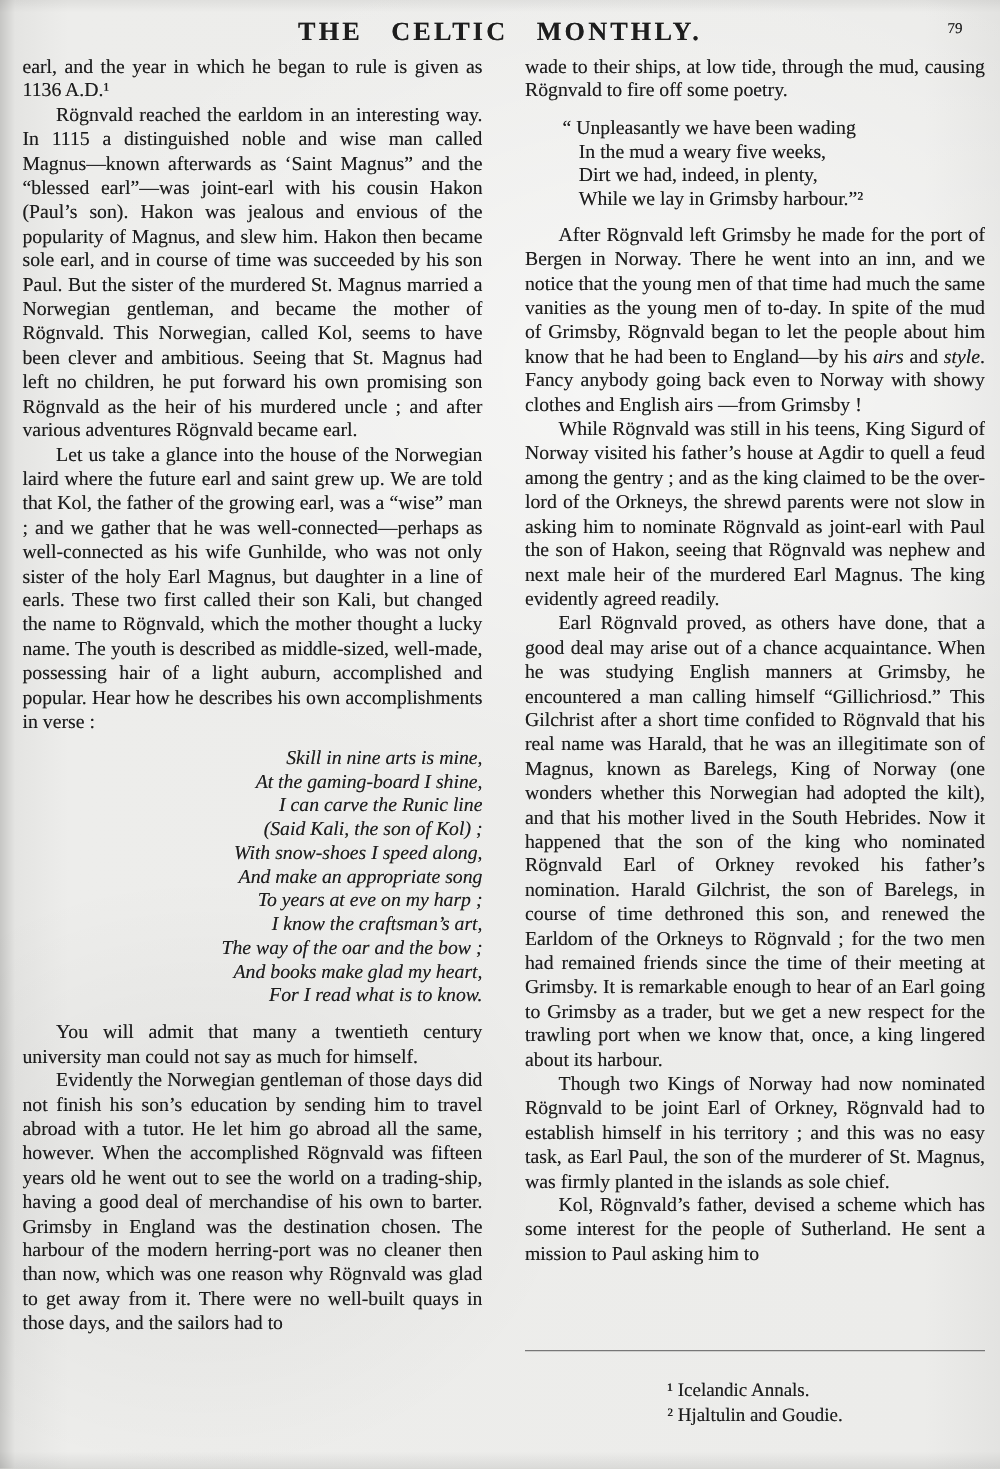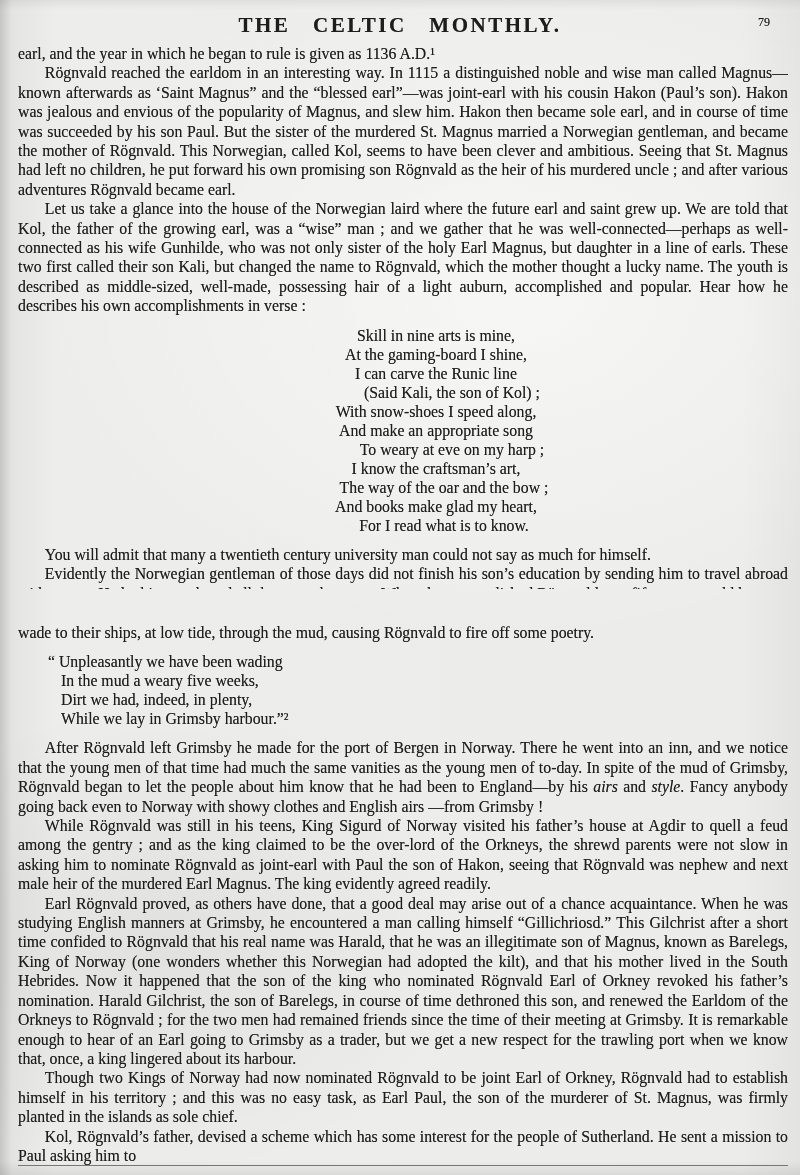"earl, and the year in" .columns { flex-direction: column -> none }
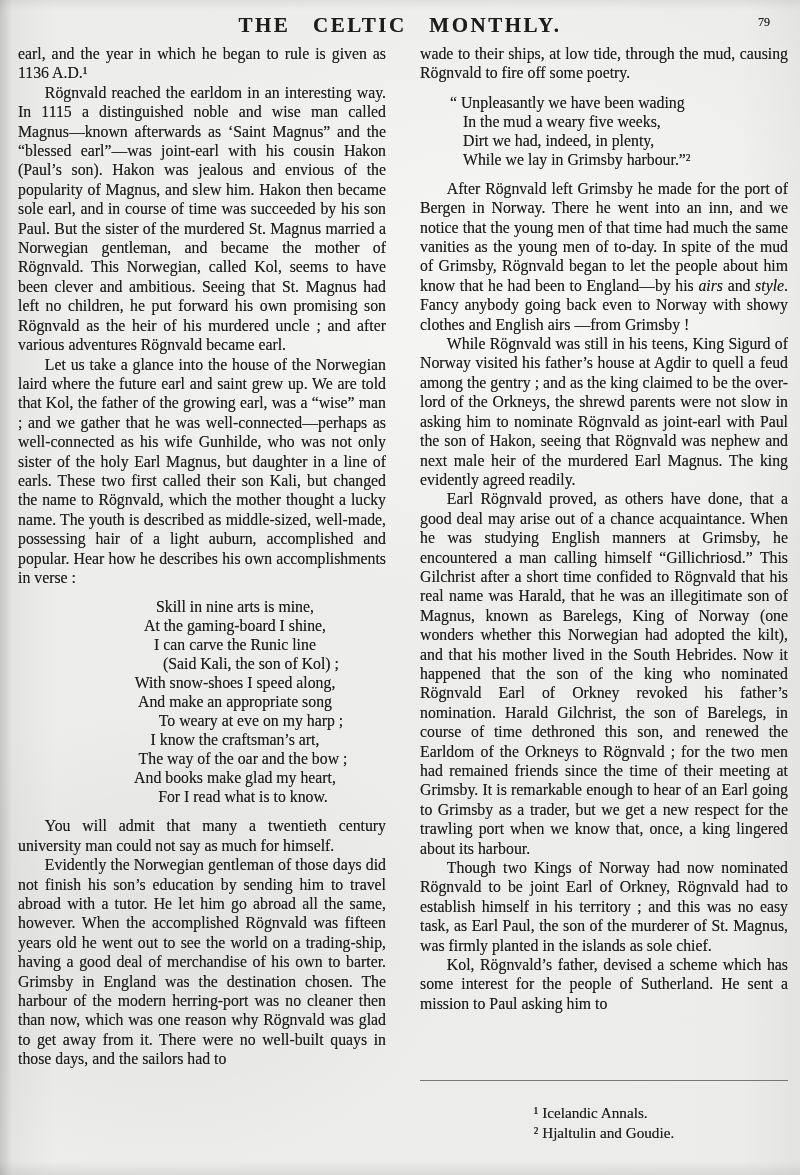"Skill in nine arts is" .verse { font-style: none -> italic; text-align: center -> right }
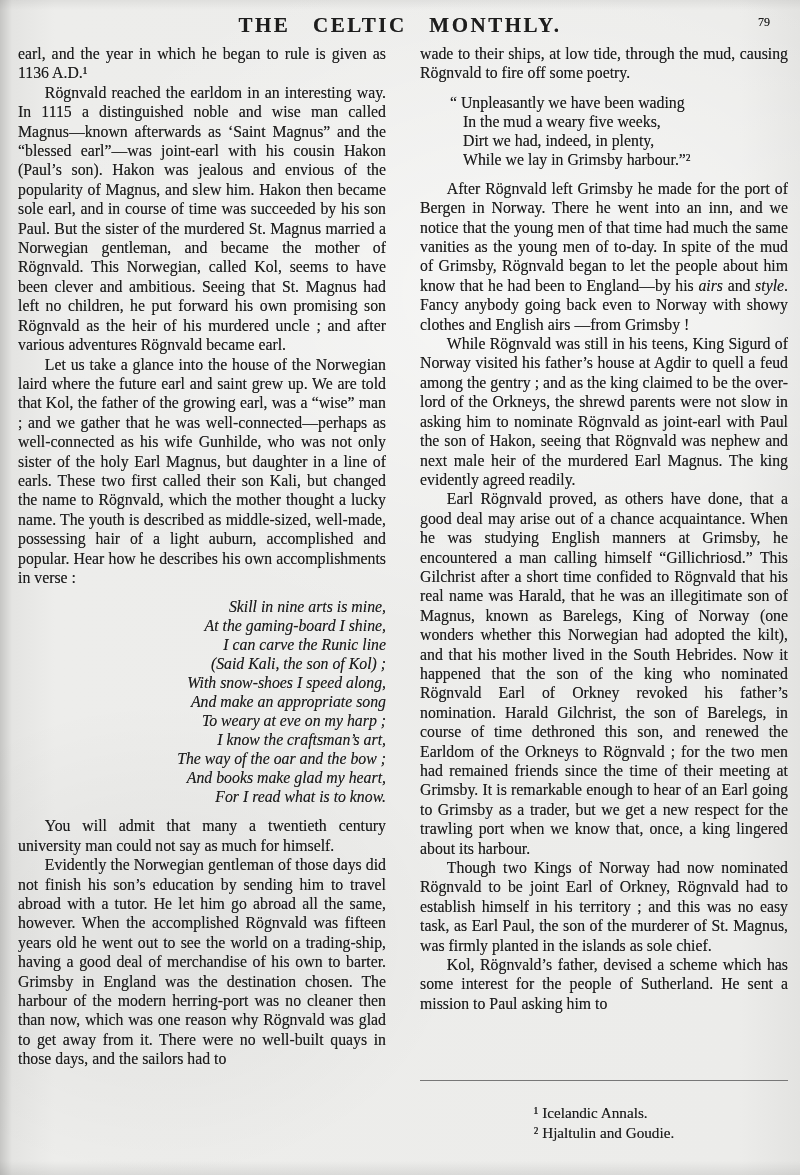"To weary at eve on" div.in2 { text: weary -> years }
